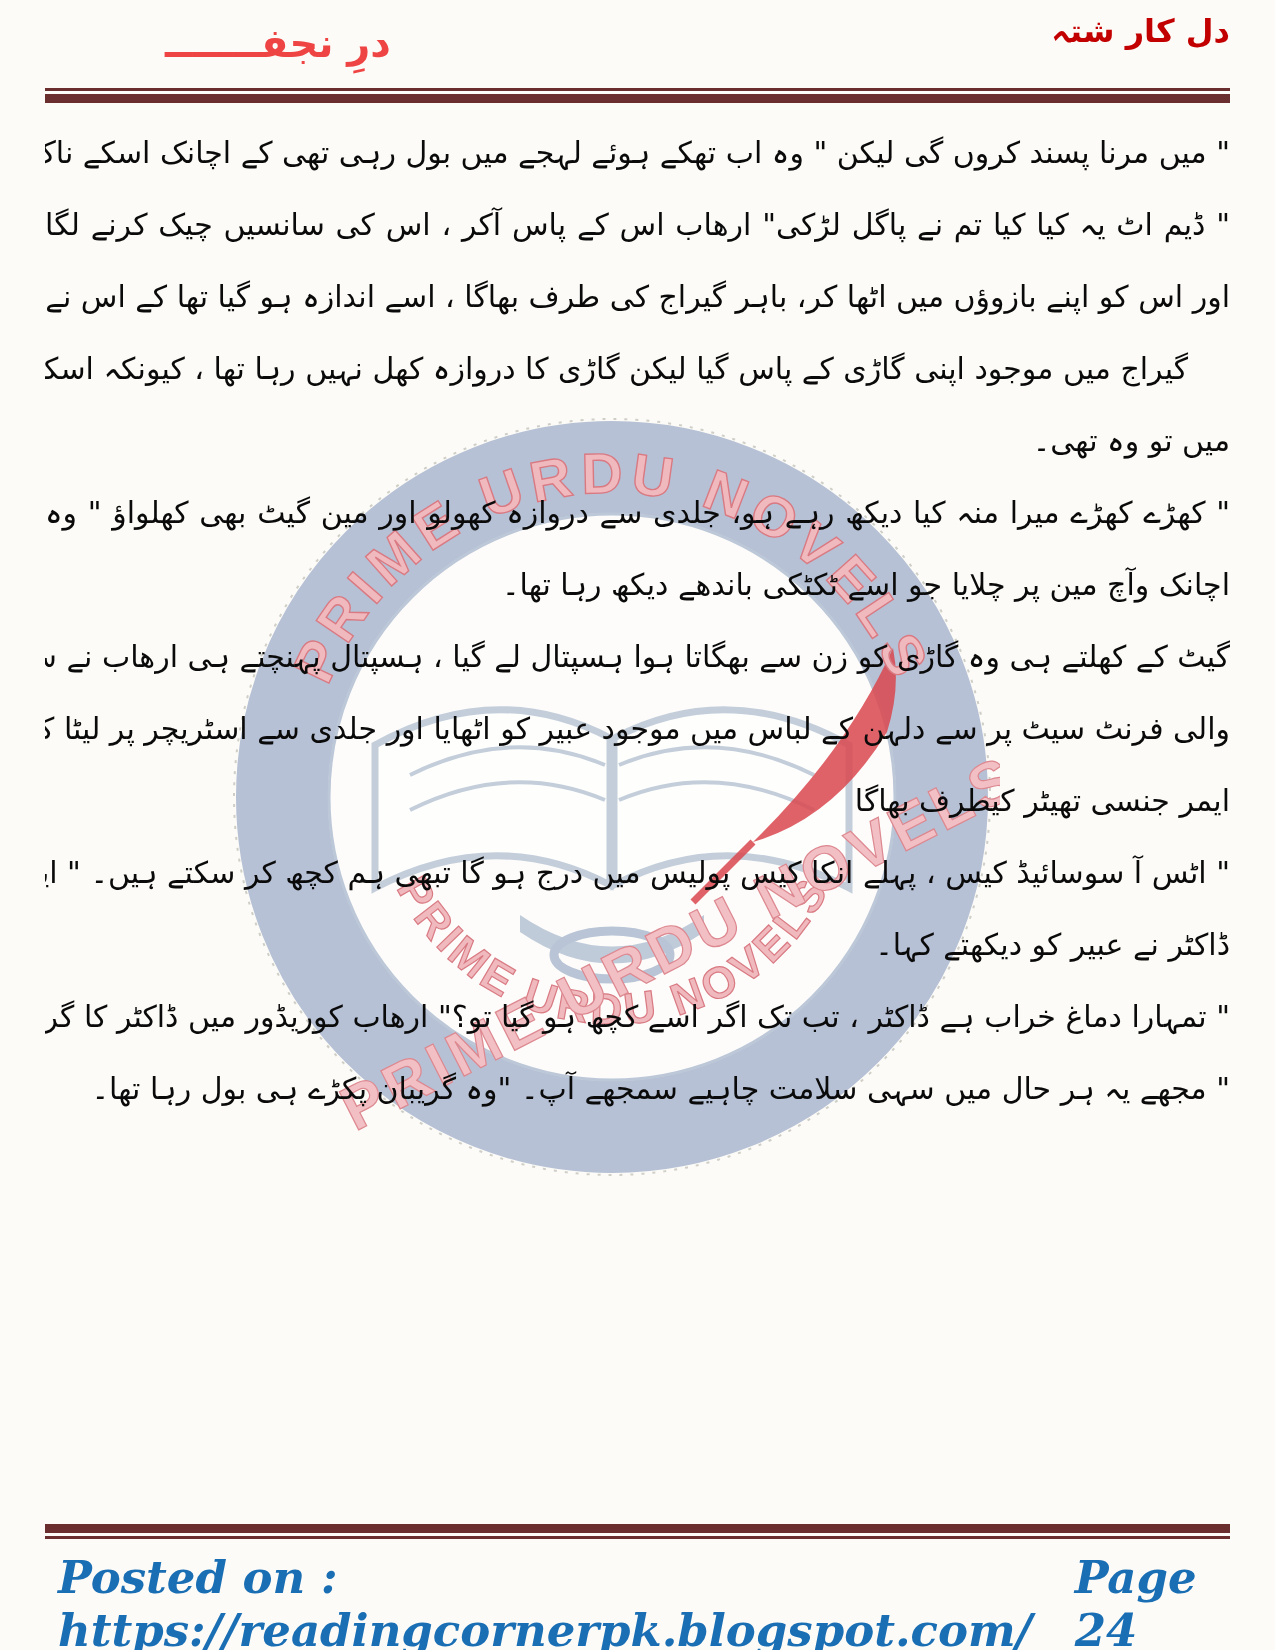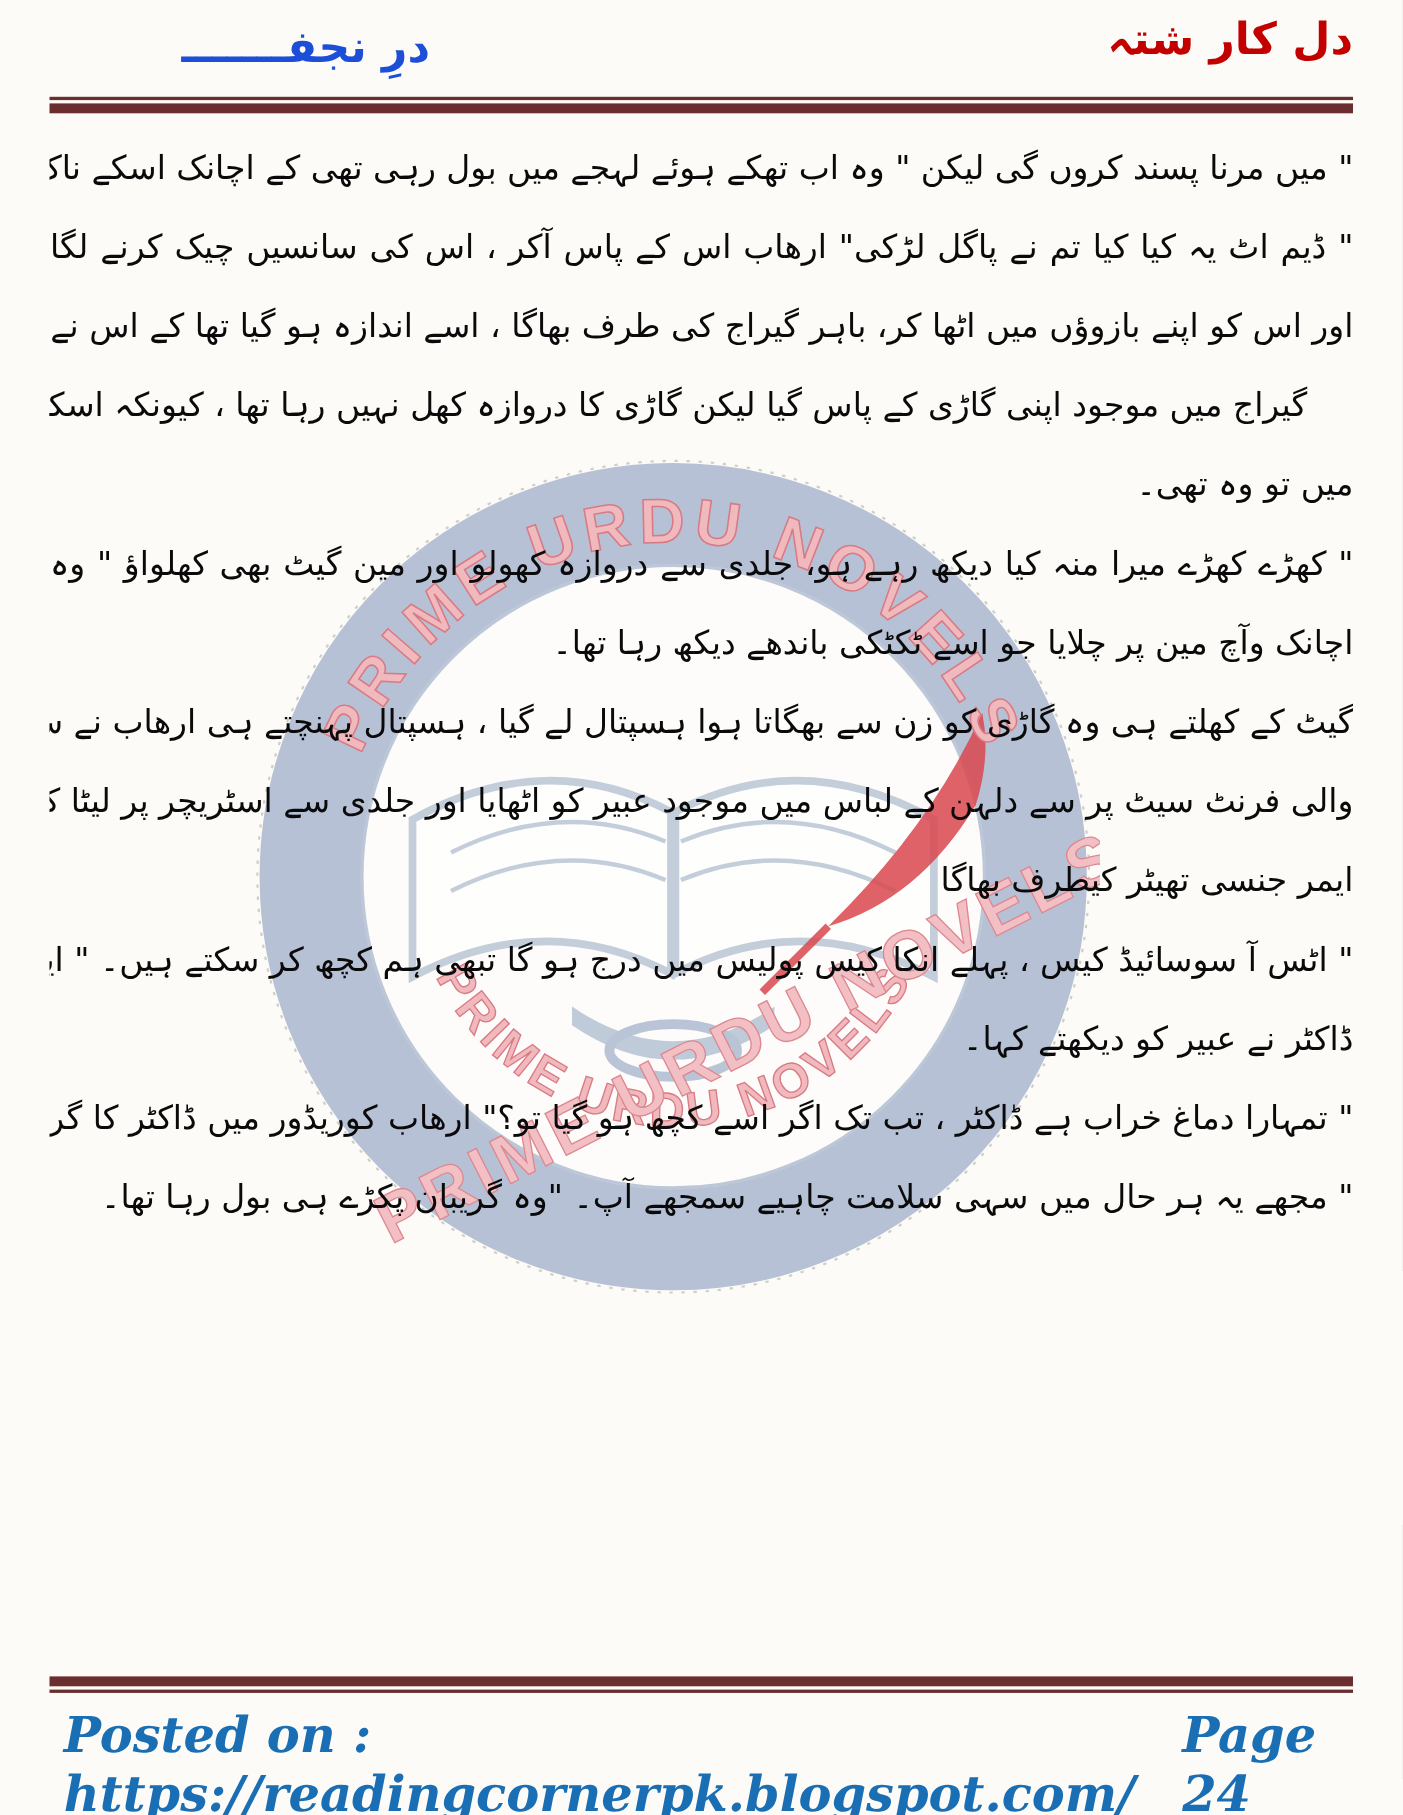"درِ نجفـــــــ" .hdr-author { color: #1d4ed8 -> #ef4444 }
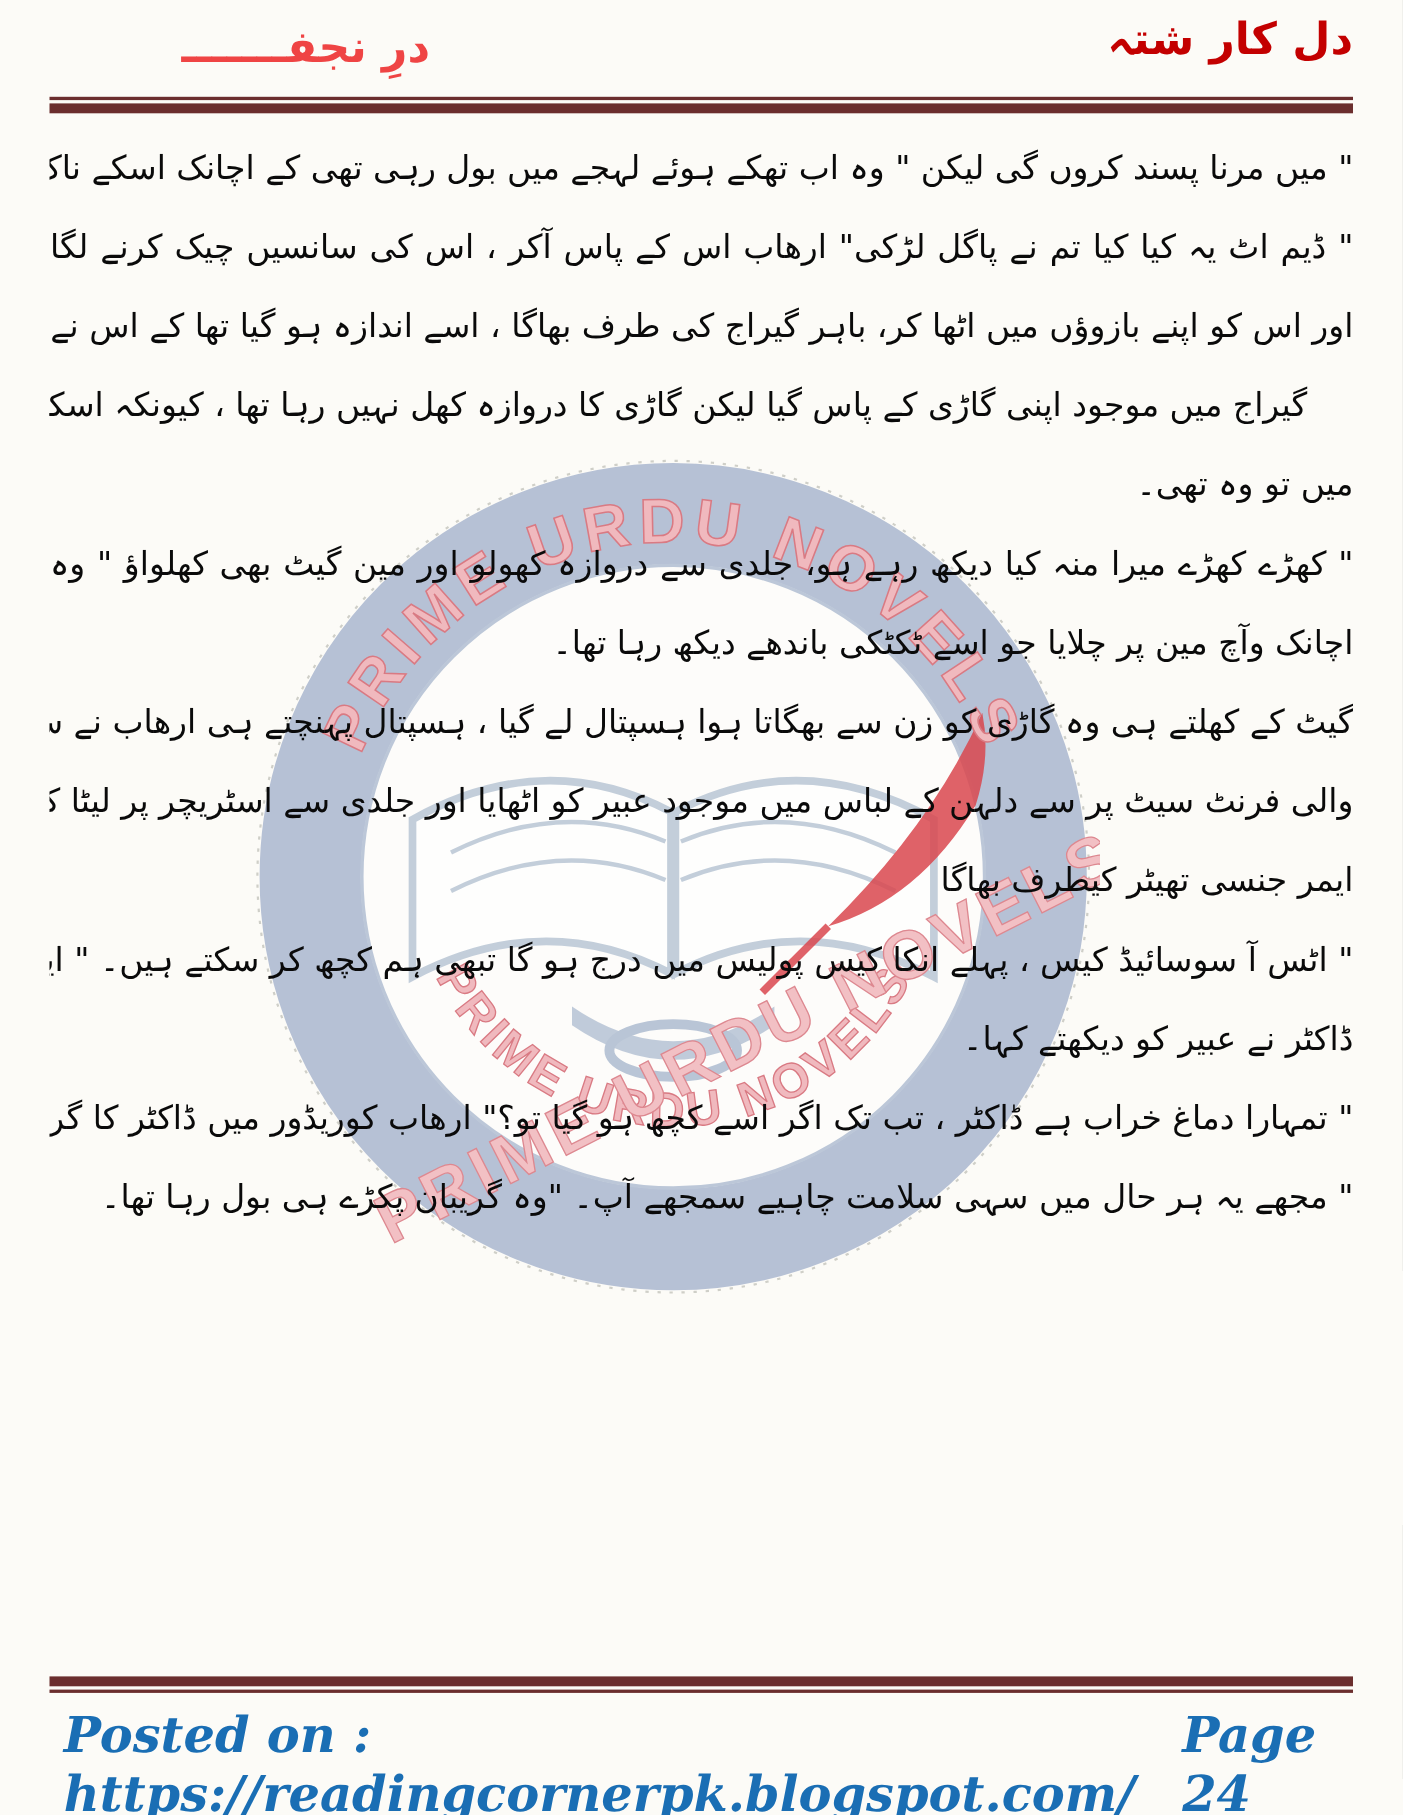"دل کار شتہ" .hdr-title { font-size: 40px -> 32px }
